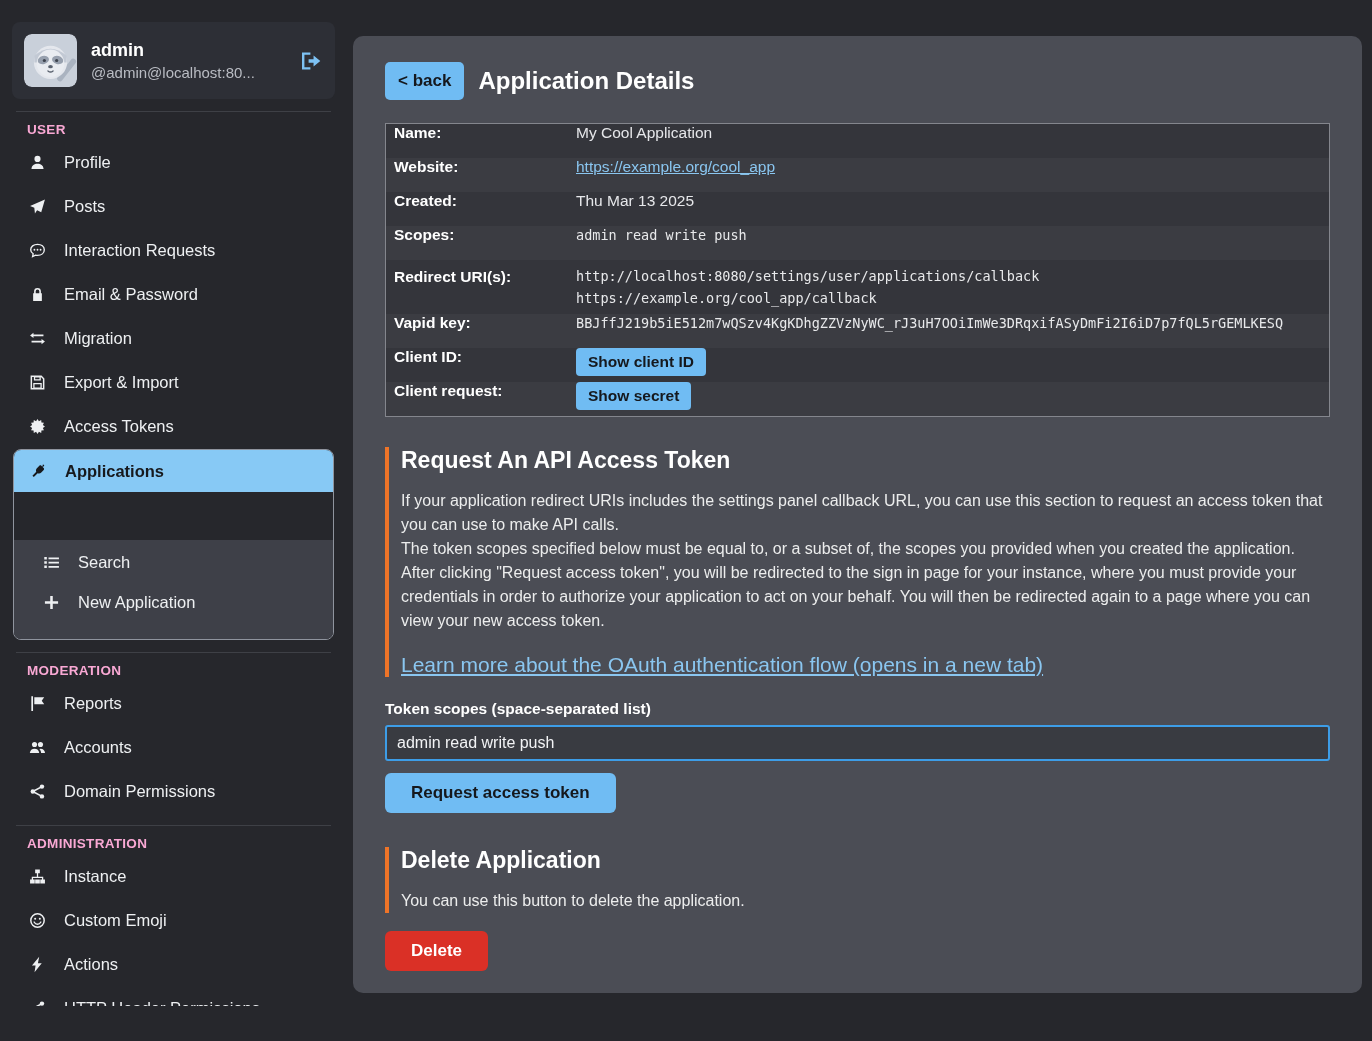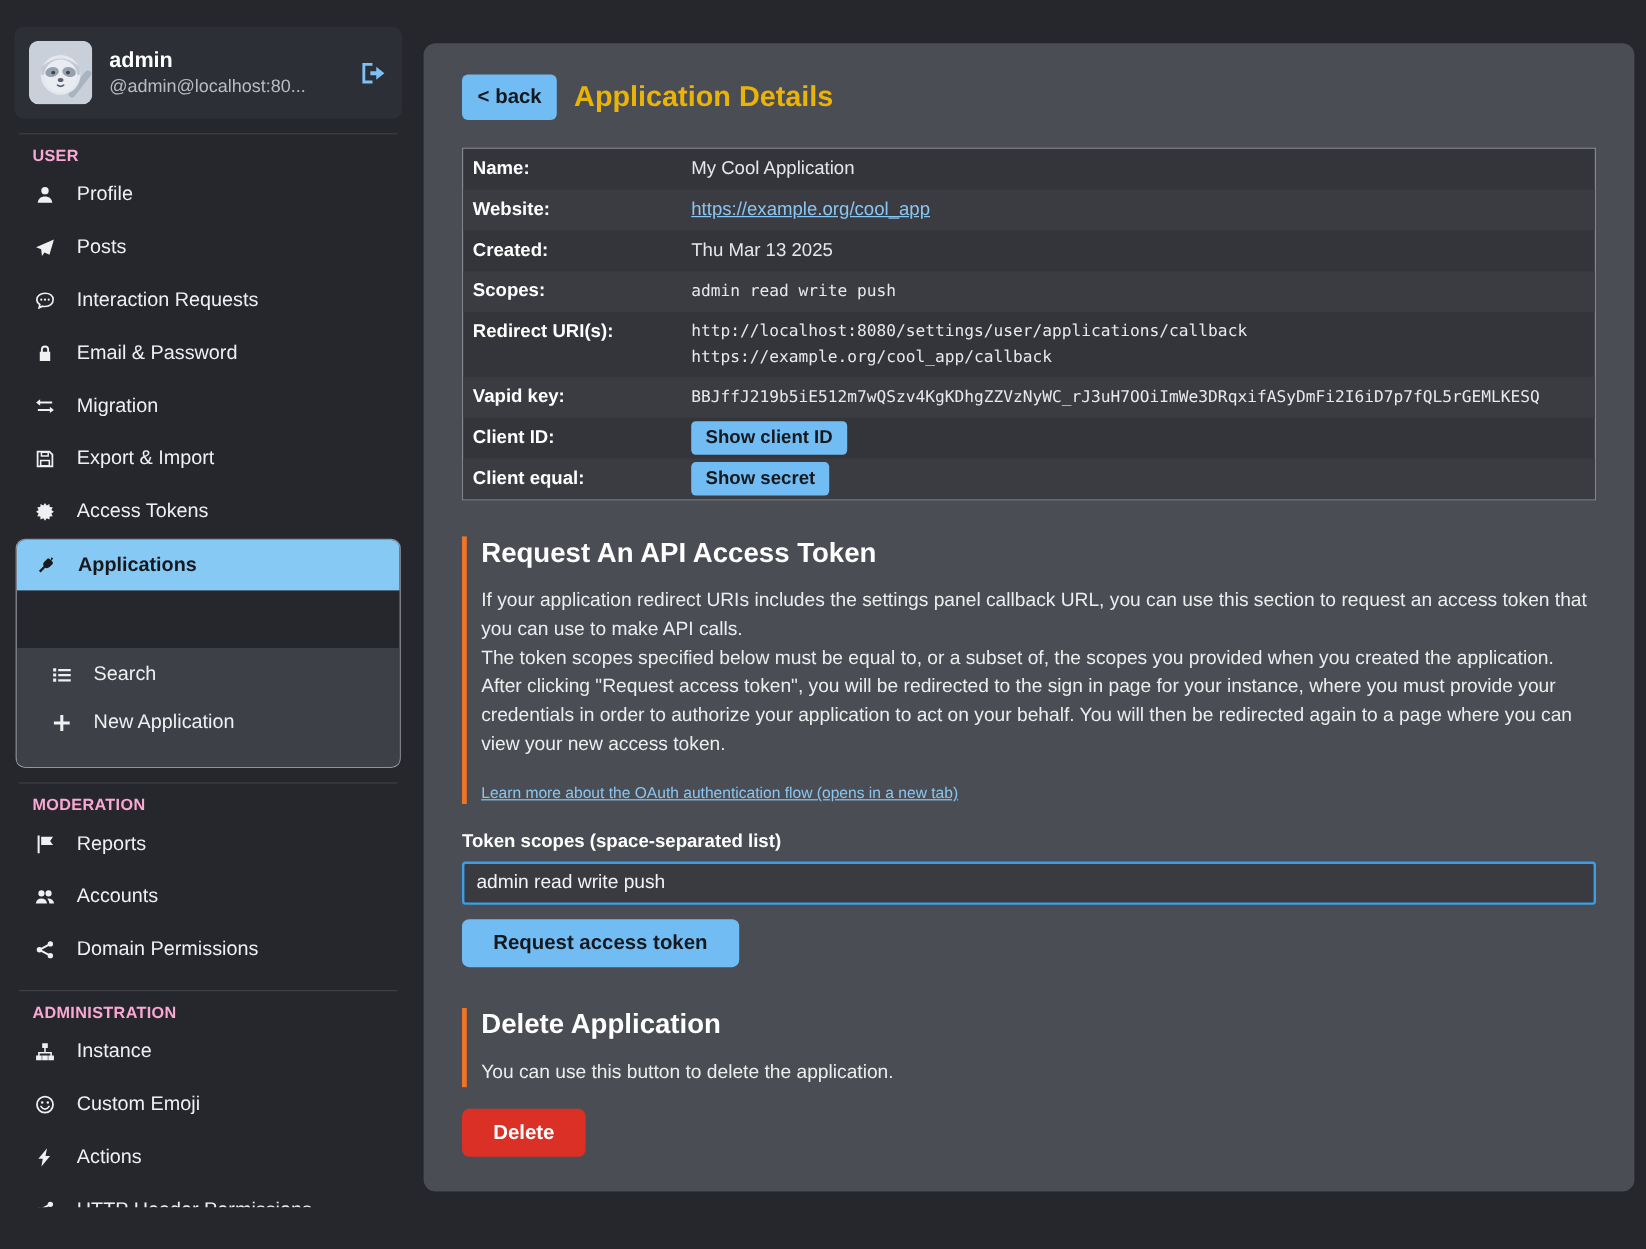"Application Details" .page-header h1 { color: #eab308 -> #ffffff }
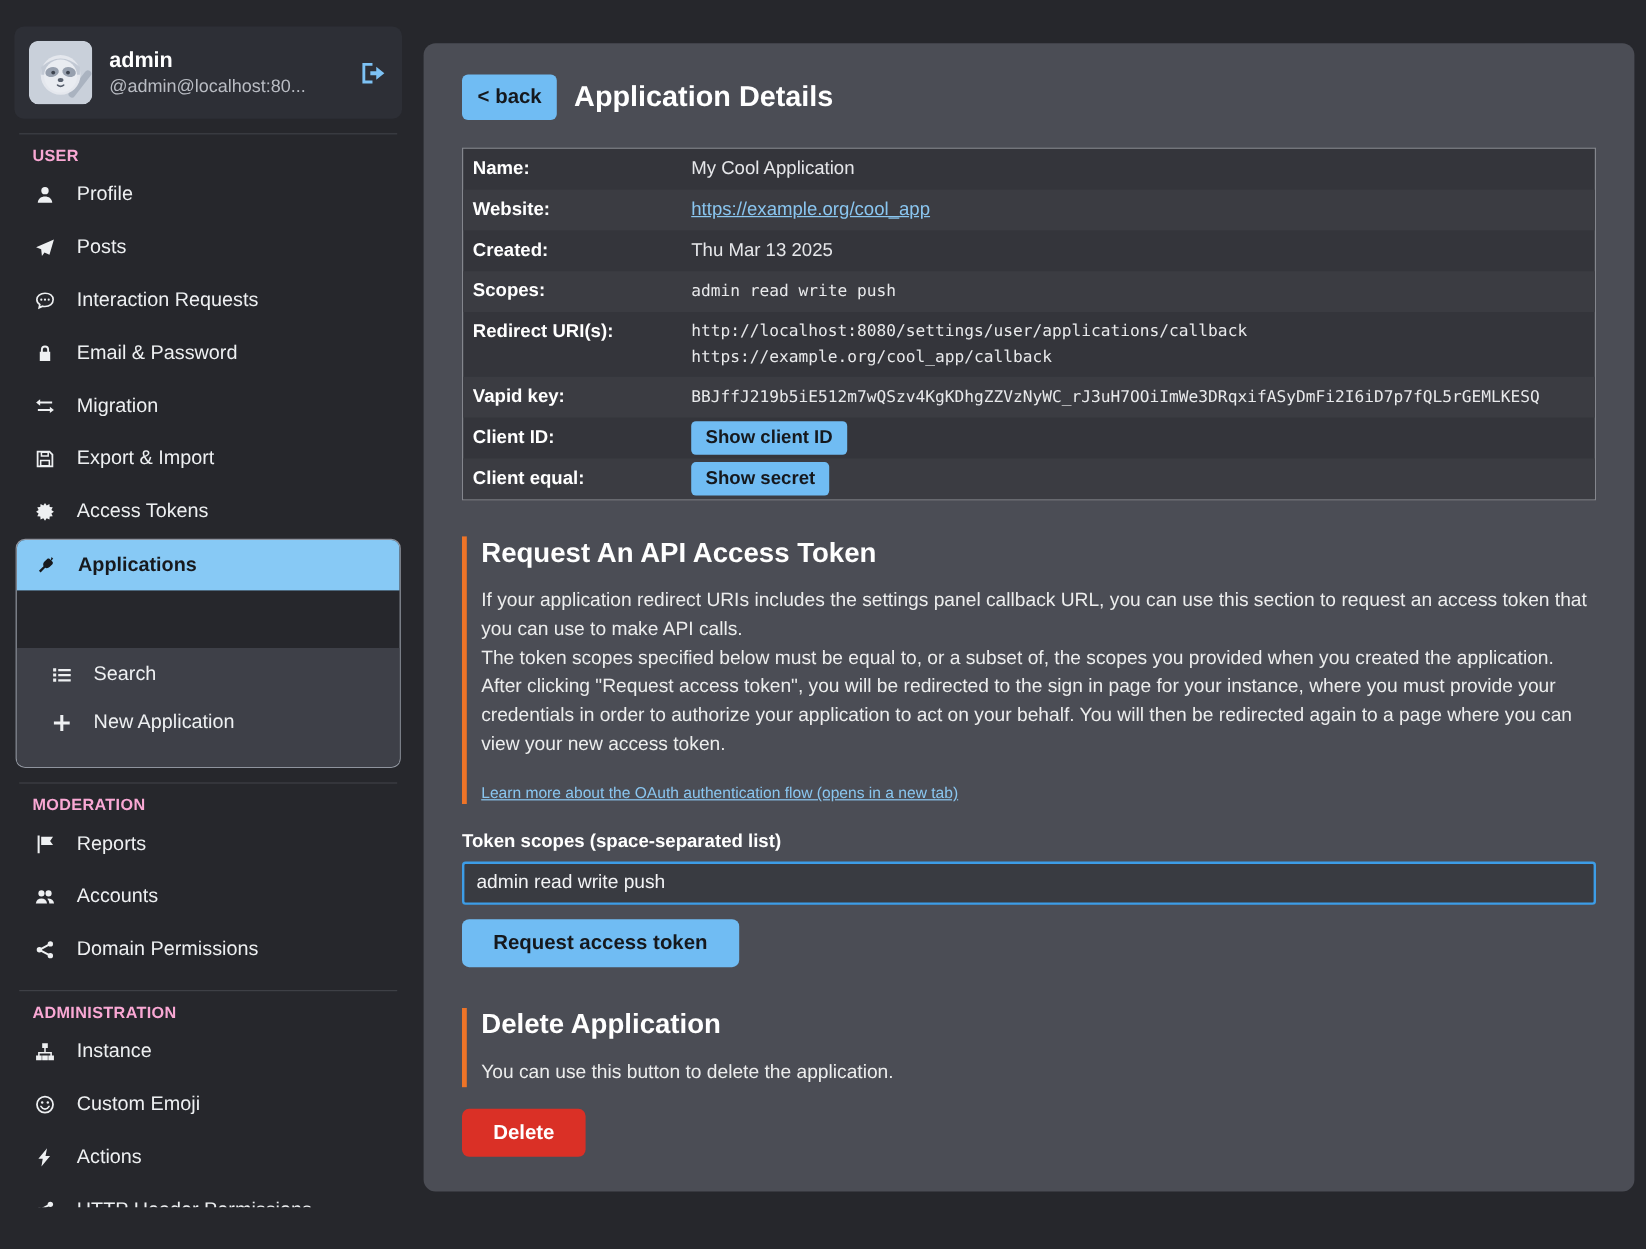"Name:" .trow { align-items: center -> none }
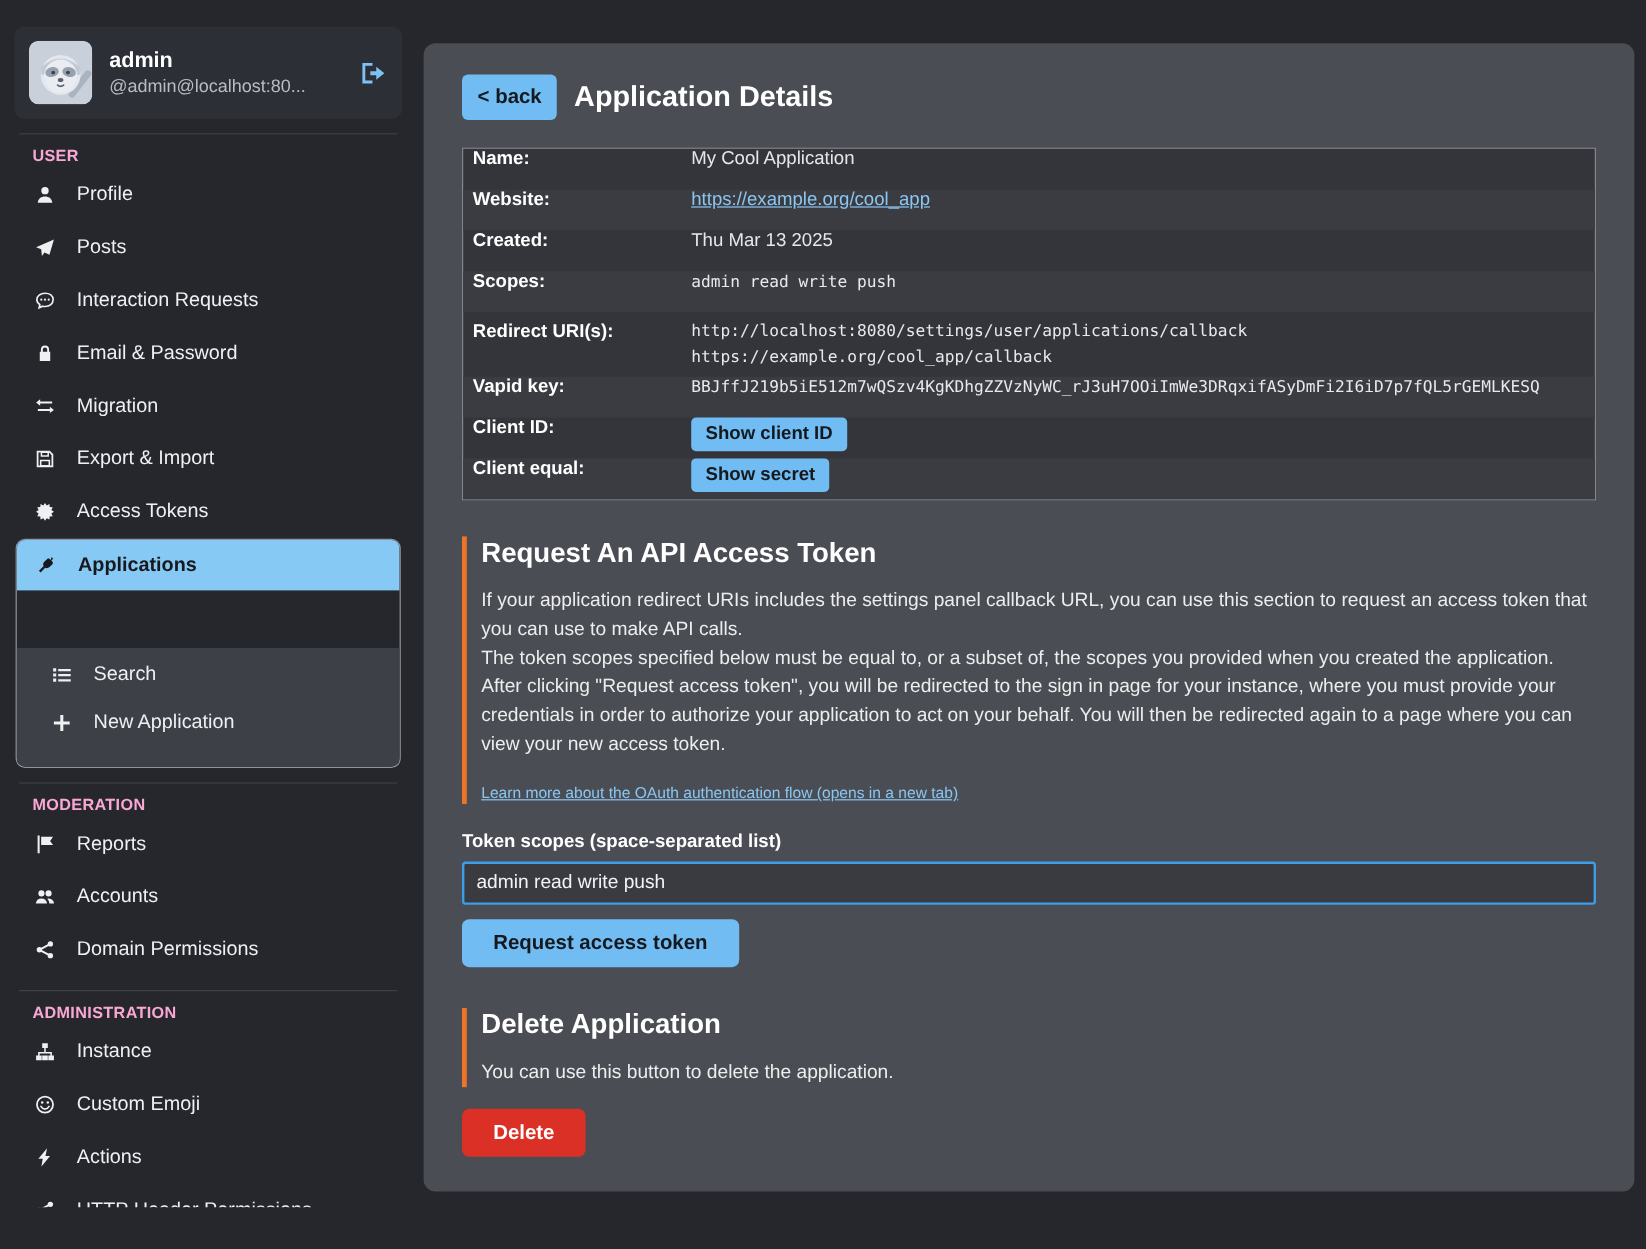"Client equal:" div.tlabel { text: equal -> request }
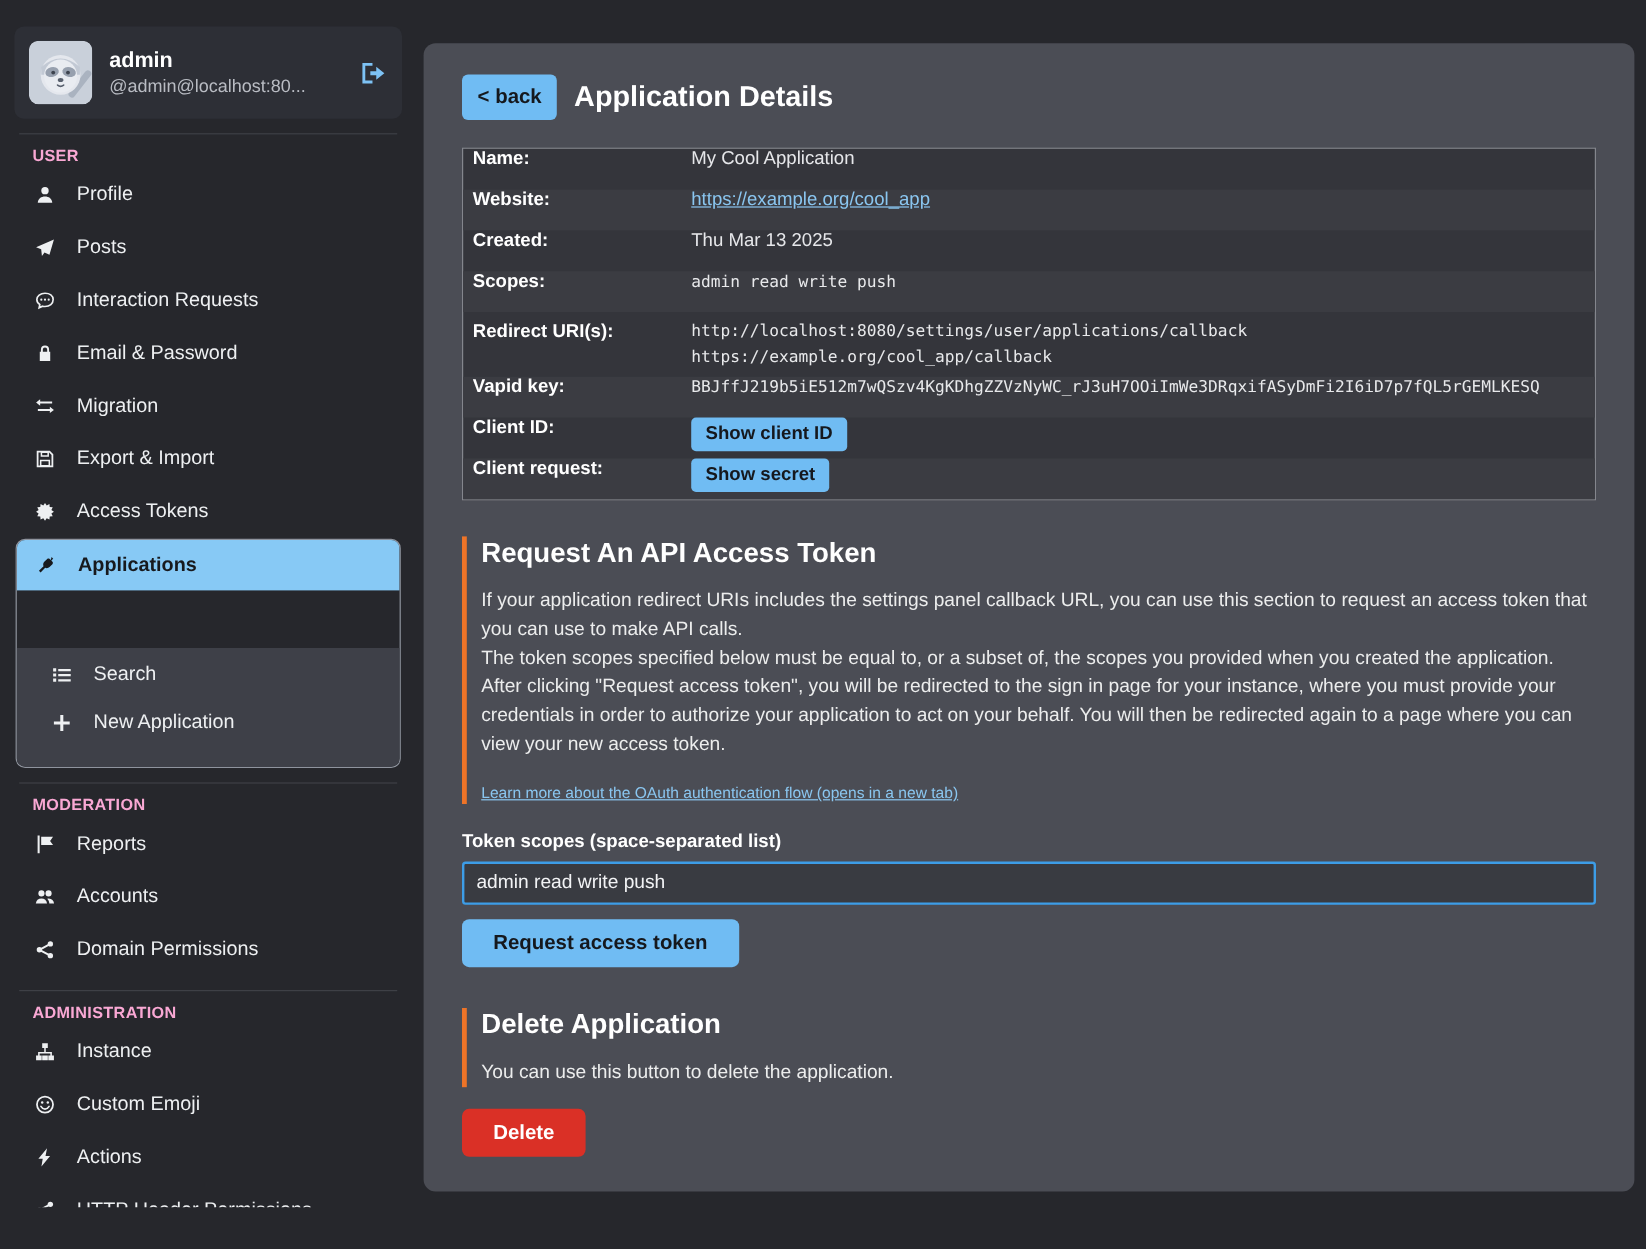"Learn more about the OAuth" .intro .link-row { font-size: 13px -> 21px }
